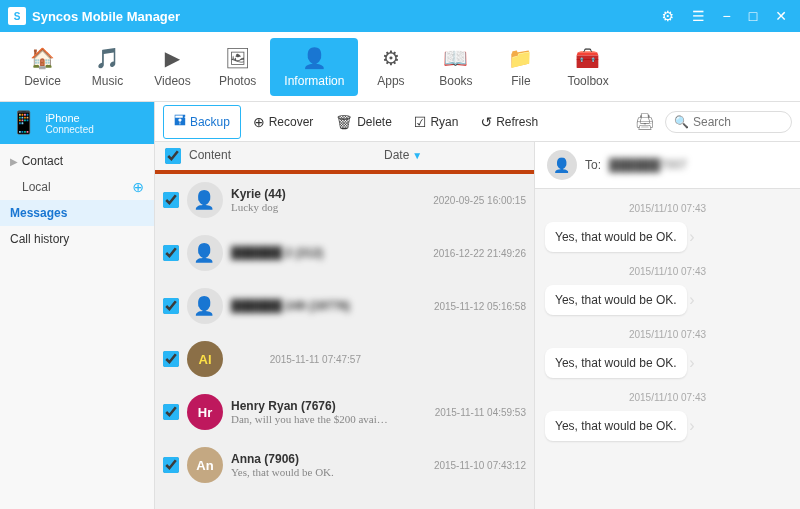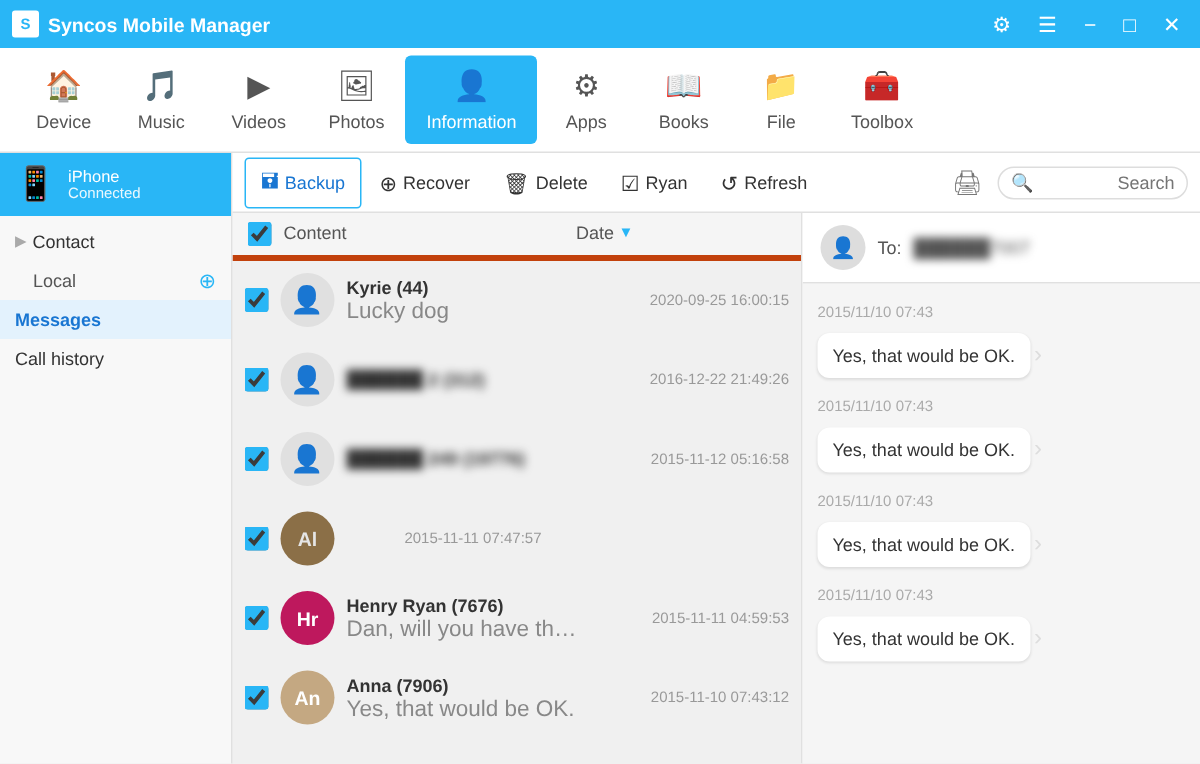"Search" .search-box input { text-align: right -> none }
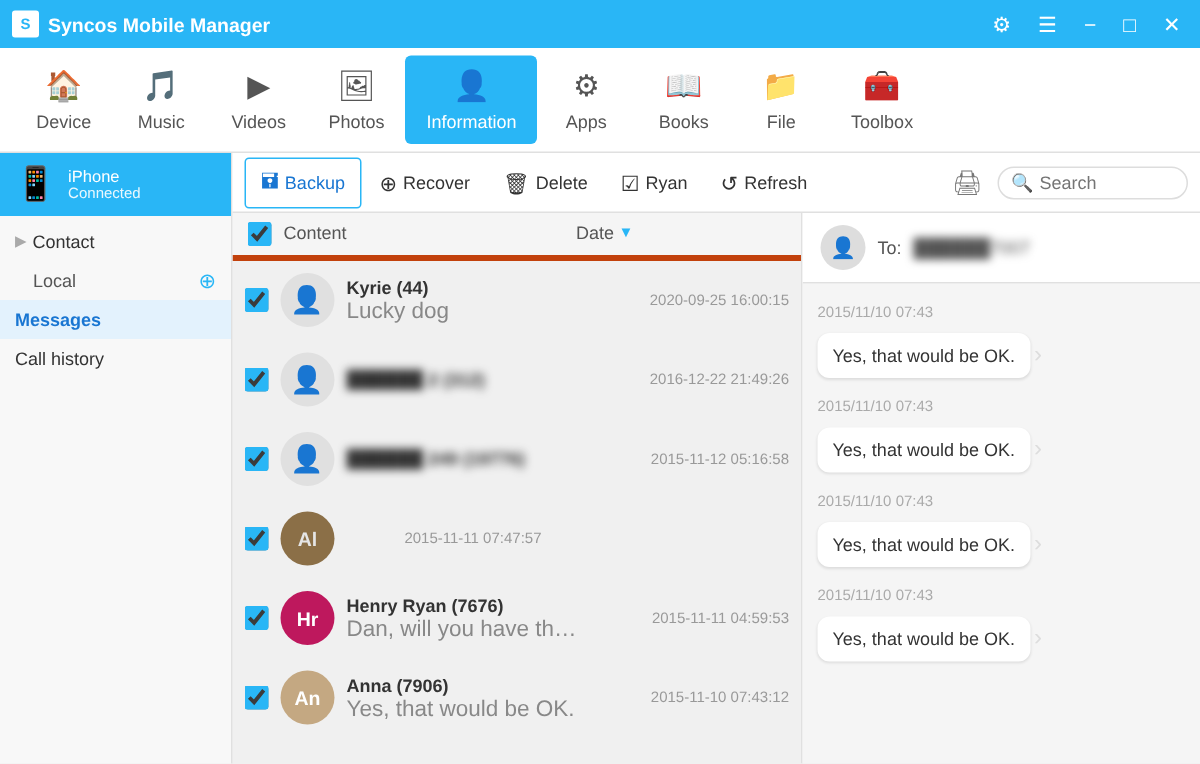"Lucky dog" .msg-preview { font-family: none -> Liberation Serif, serif; font-size: 15px -> 11px }
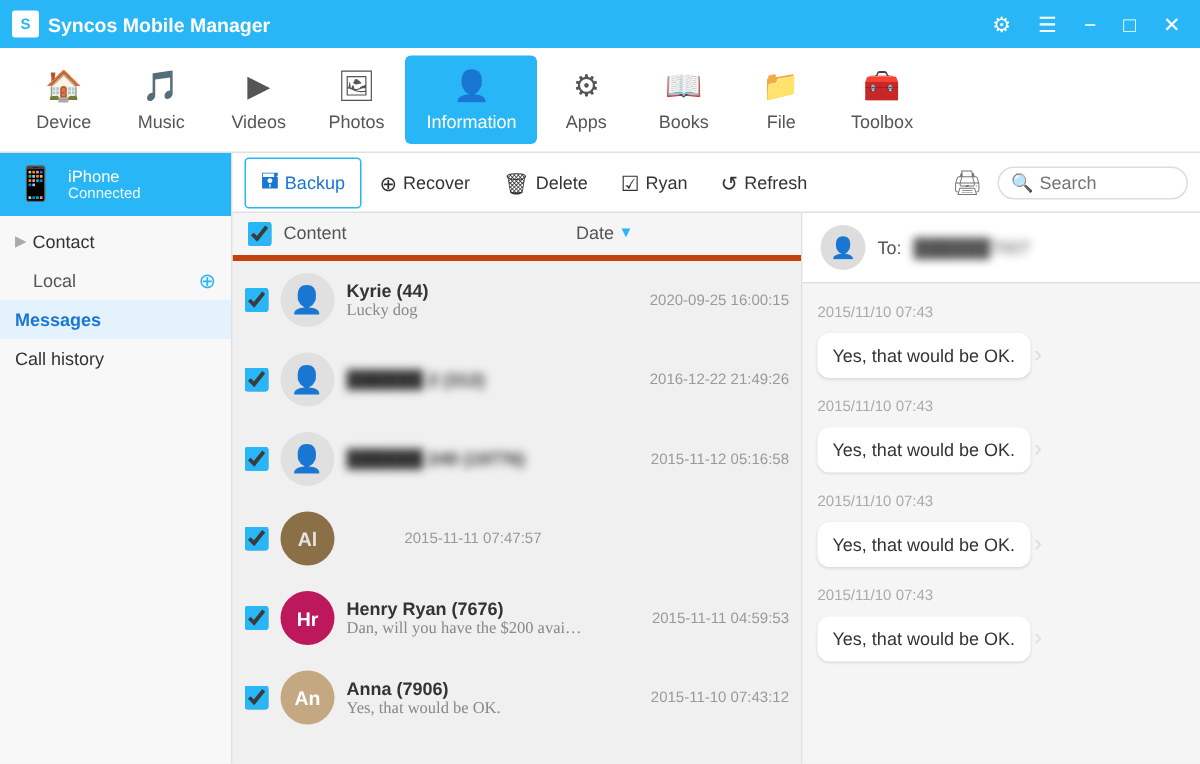"2015/11/10 07:43" .chat-timestamp { text-align: left -> center }
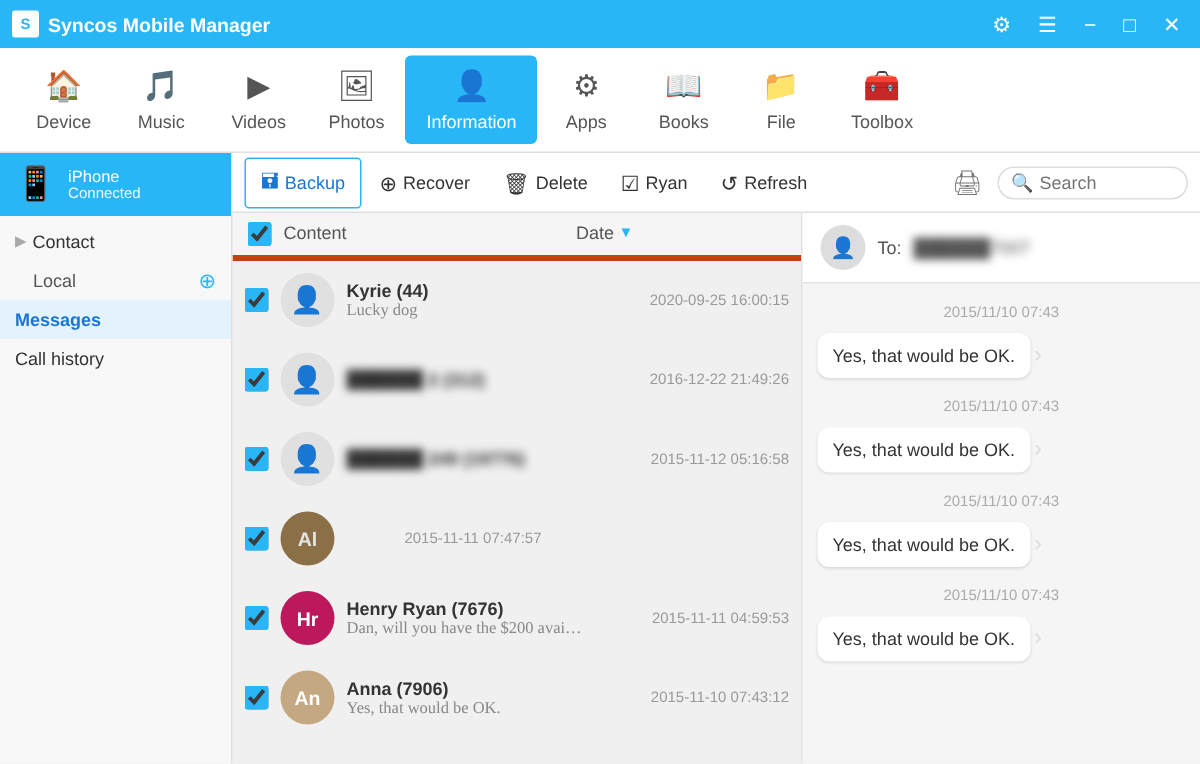"Al" div.msg-avatar { color: #e5e5e5 -> #fde047 }
